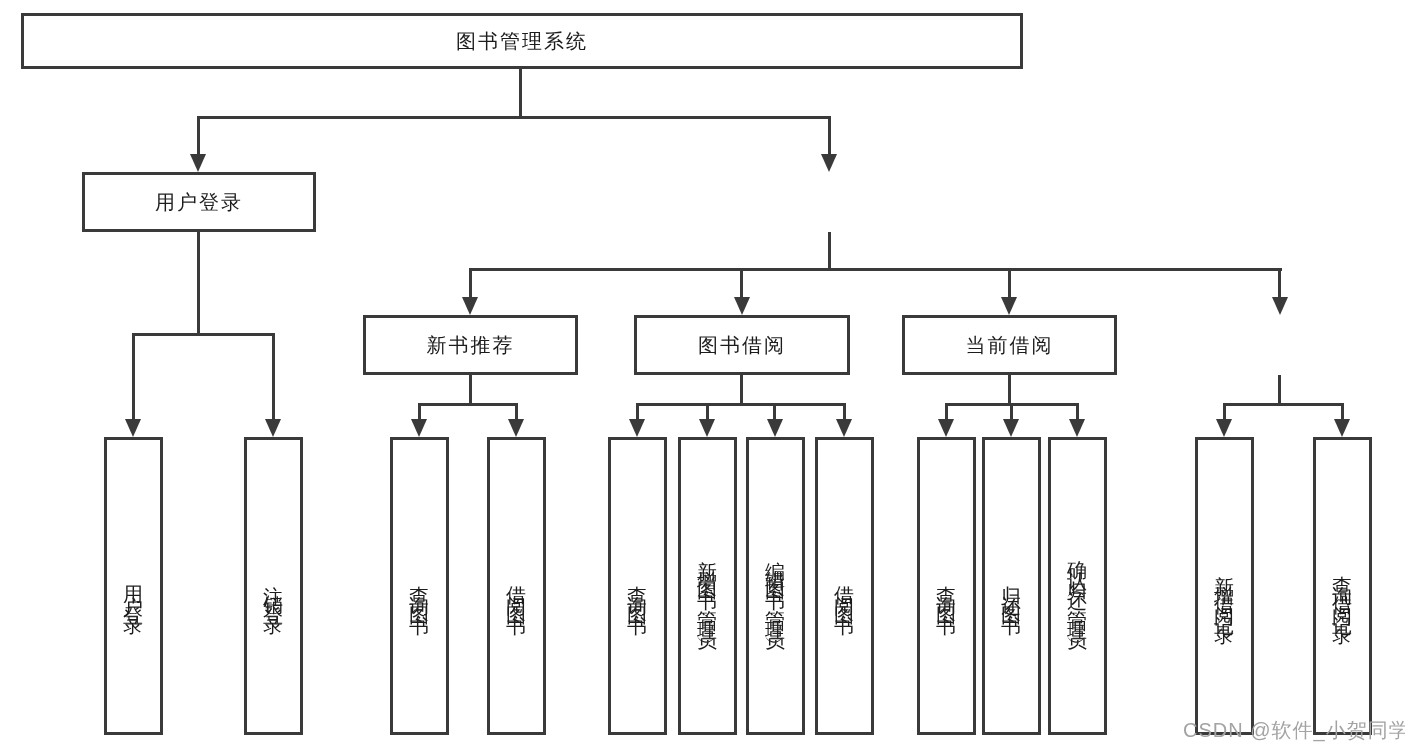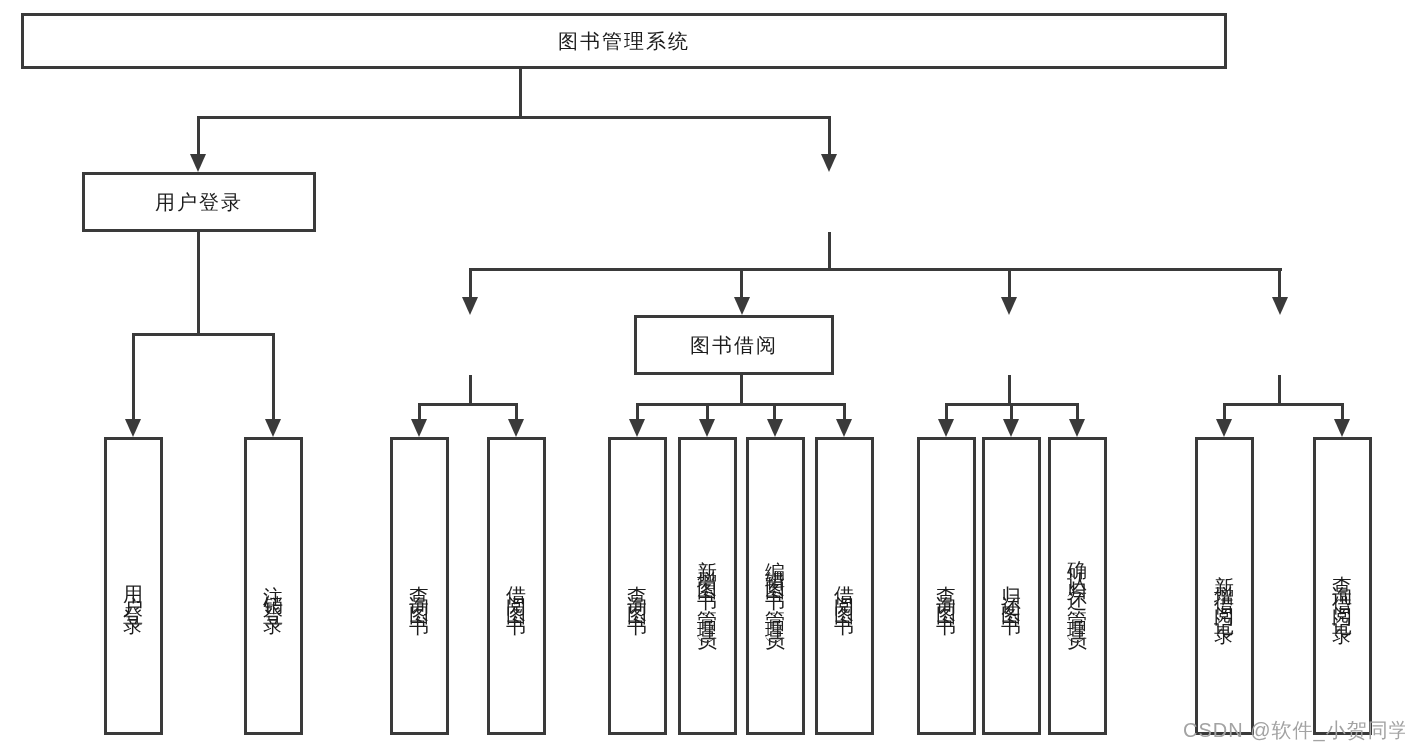"图书管理系统" div.node { width: 1206px -> 1002px }
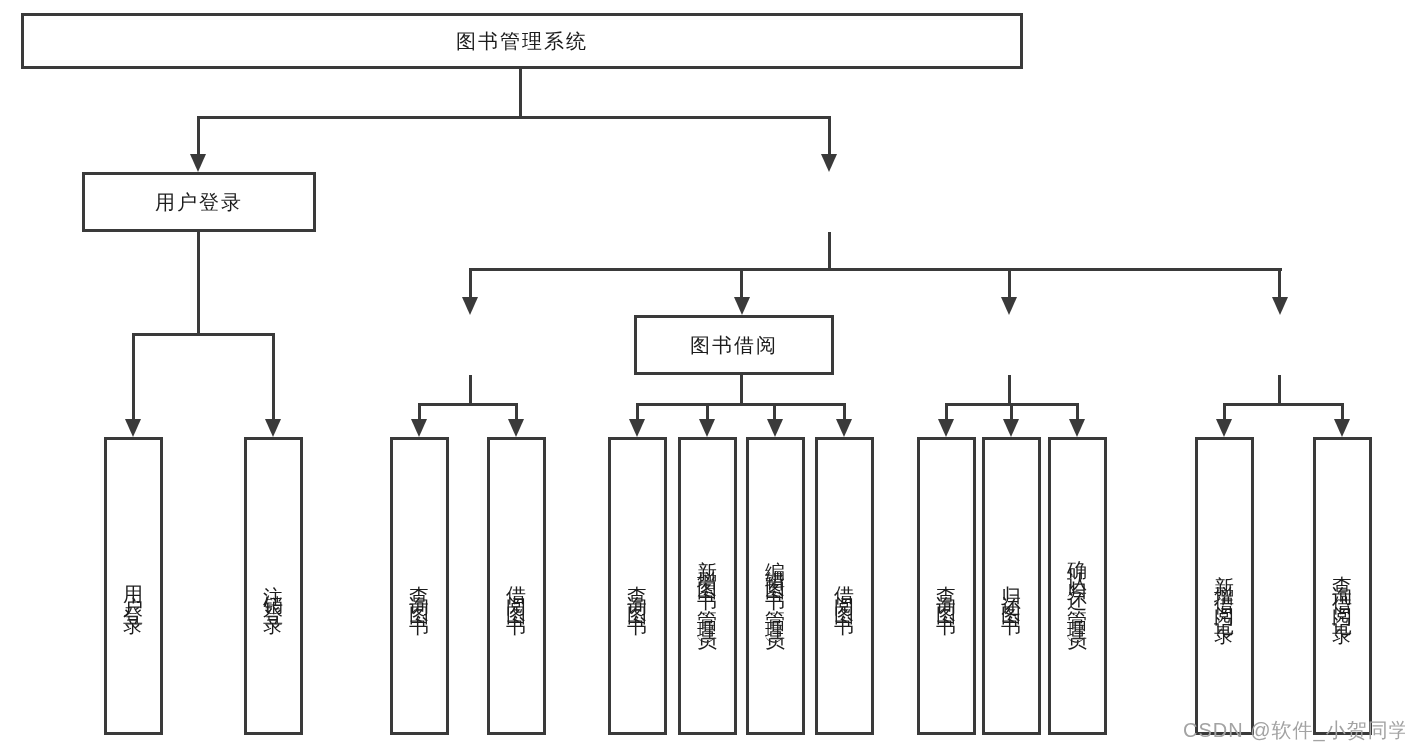"新书推荐" div.node { html: none -> <div>新书推荐</div> }
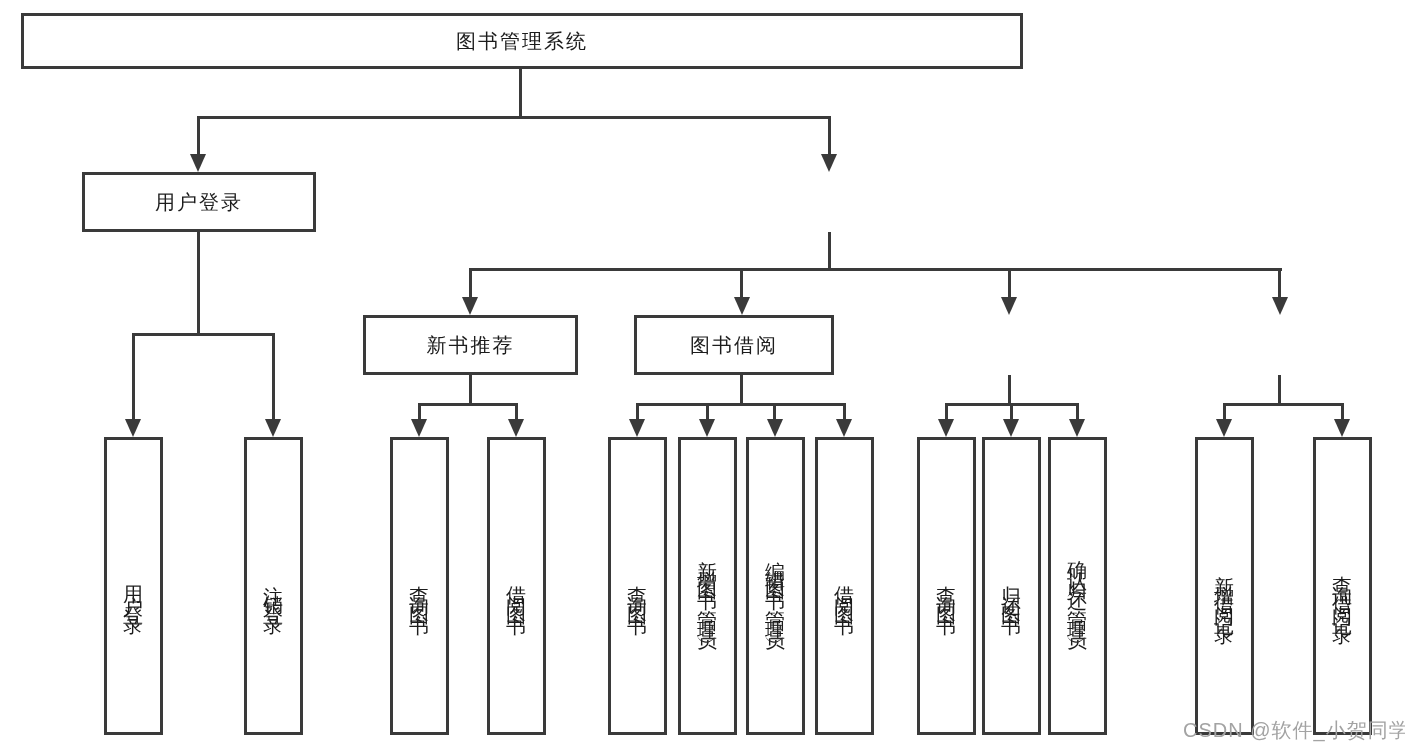"图书借阅" div.node { width: 200px -> 216px }
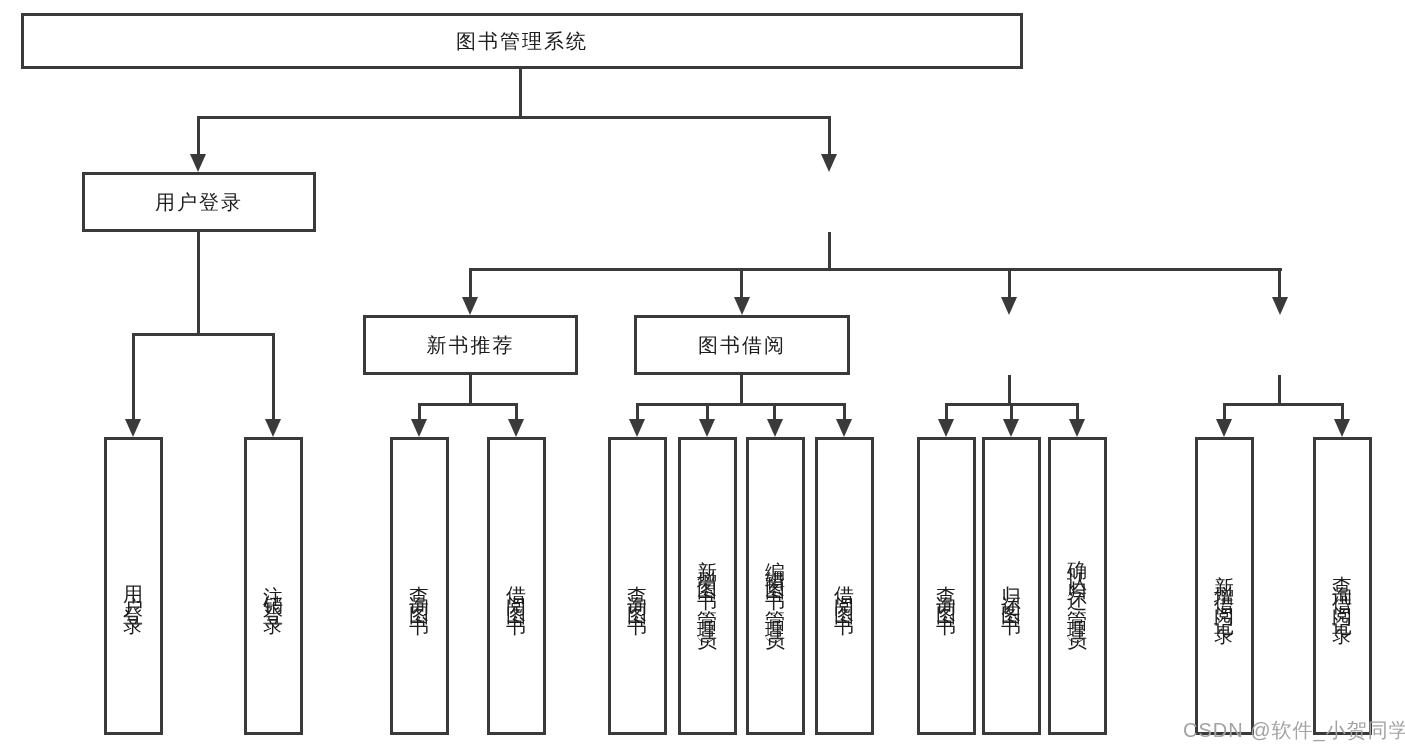"当前借阅" div.node { html: none -> <div>当前借阅</div> }
